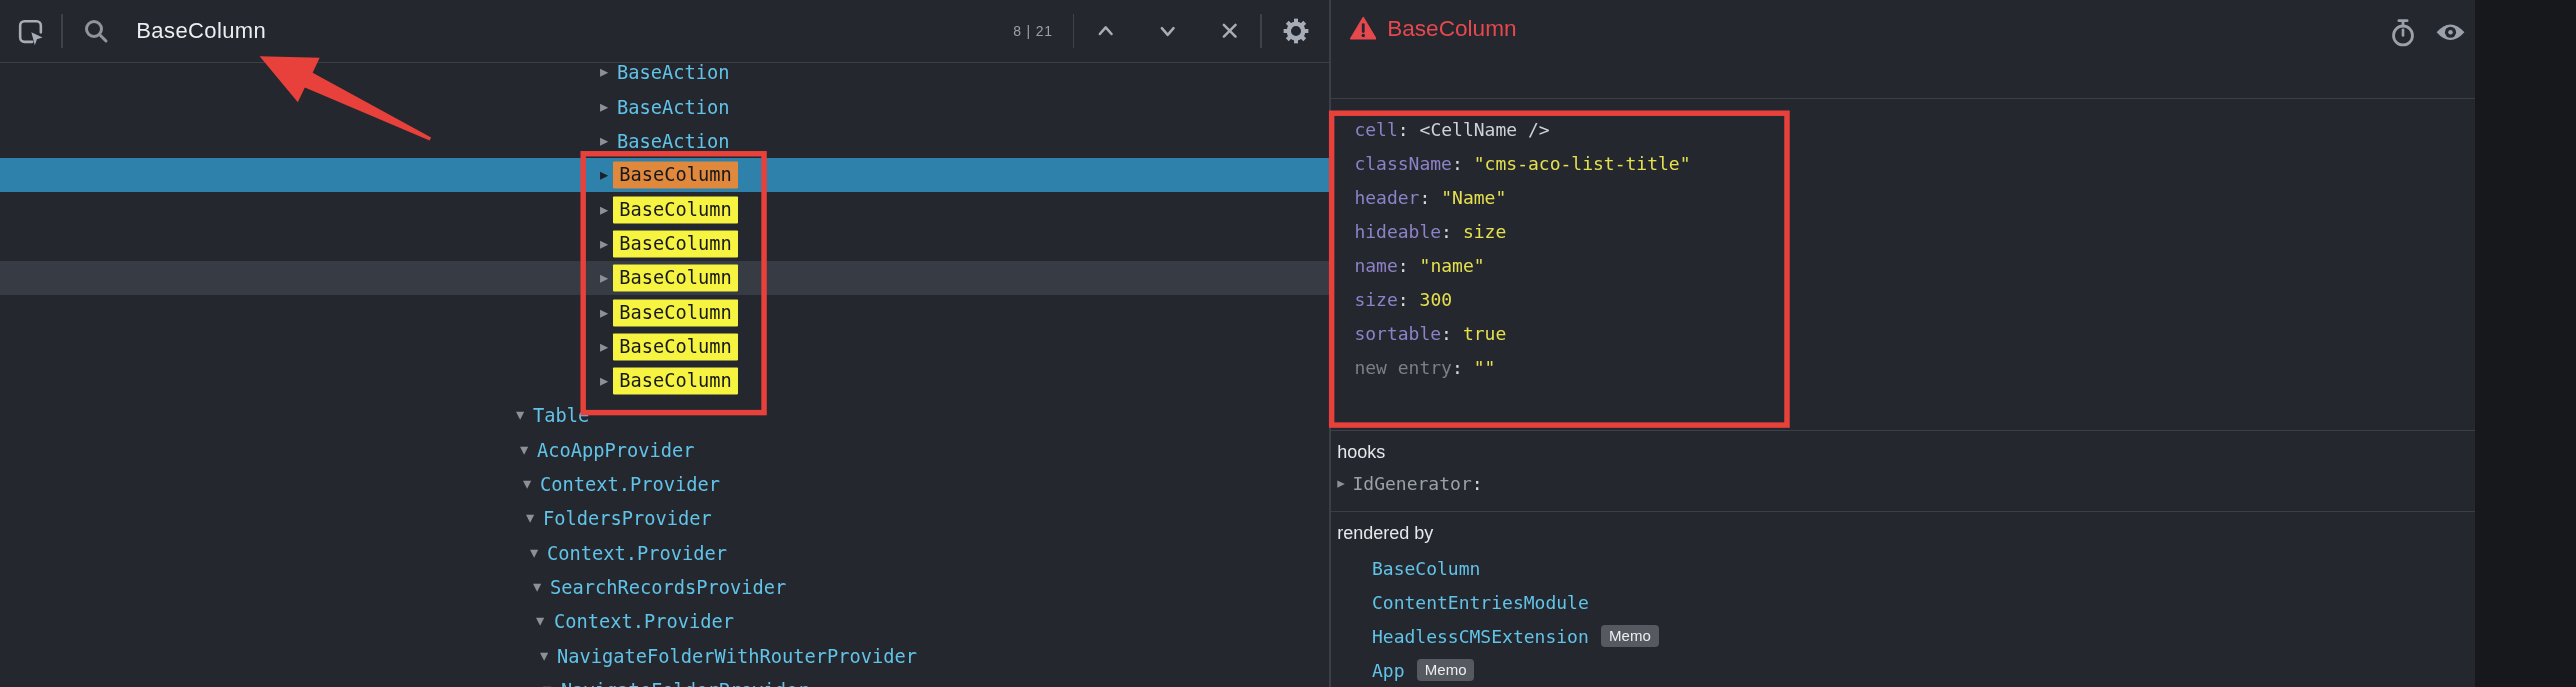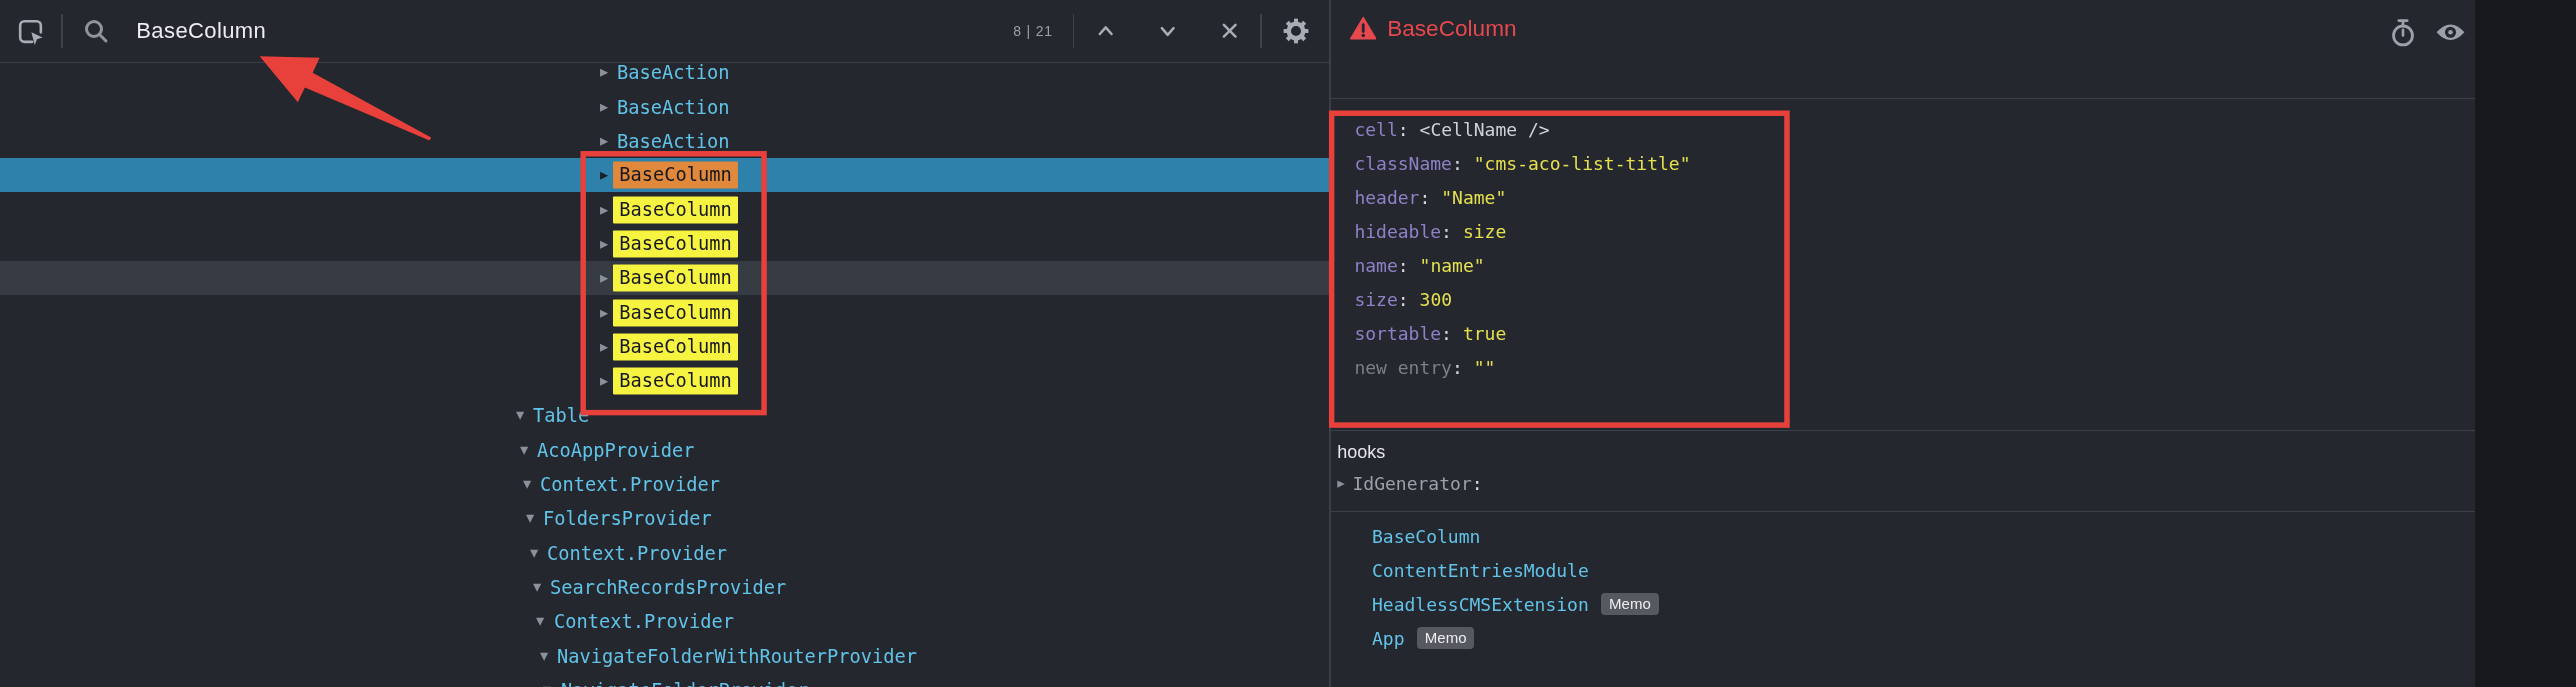"rendered by" div.section-label { html: none -> <div>rendered by</div> }
